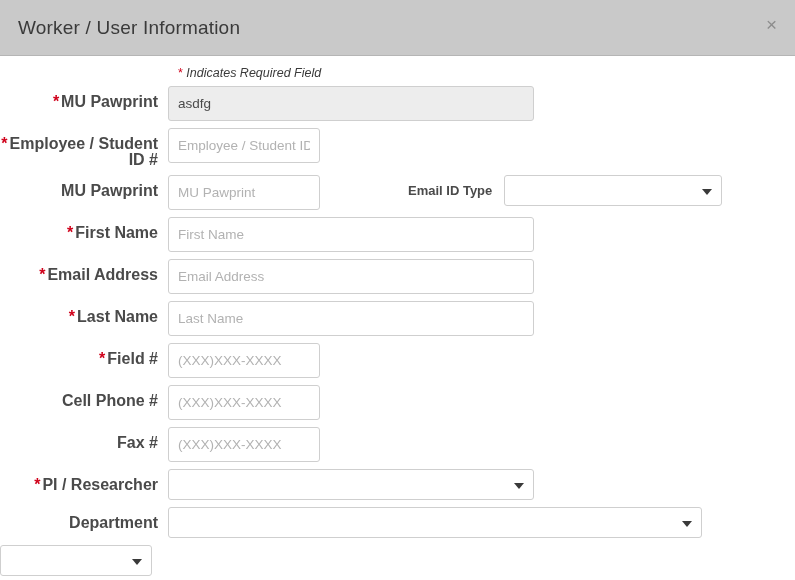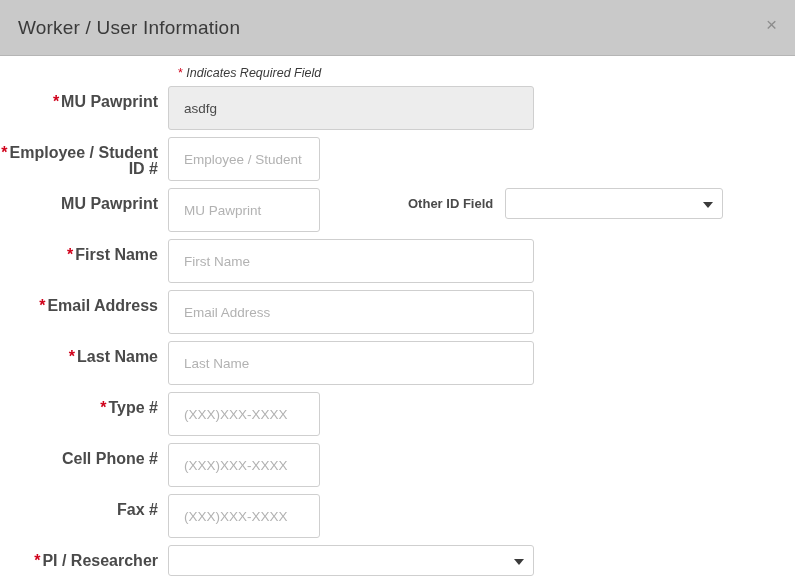"asdfg" input.txt { height: 44px -> 35px; padding: 4px 15px -> 4px 9px }
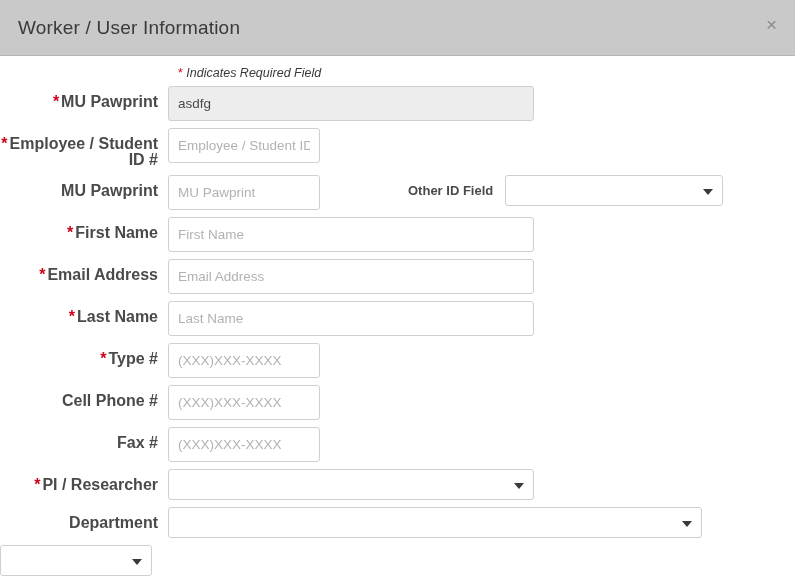"Other ID Field" span.inline-lbl { text: Other ID Field -> Email ID Type }
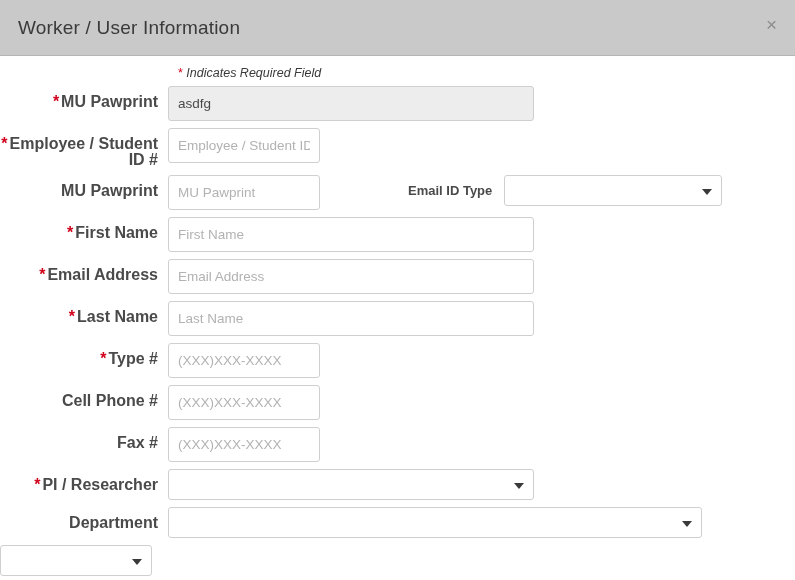"Type #" span { text: Type -> Field }
